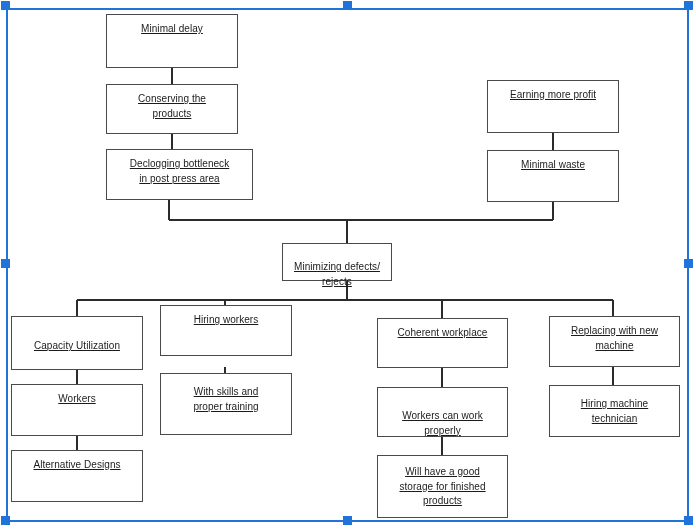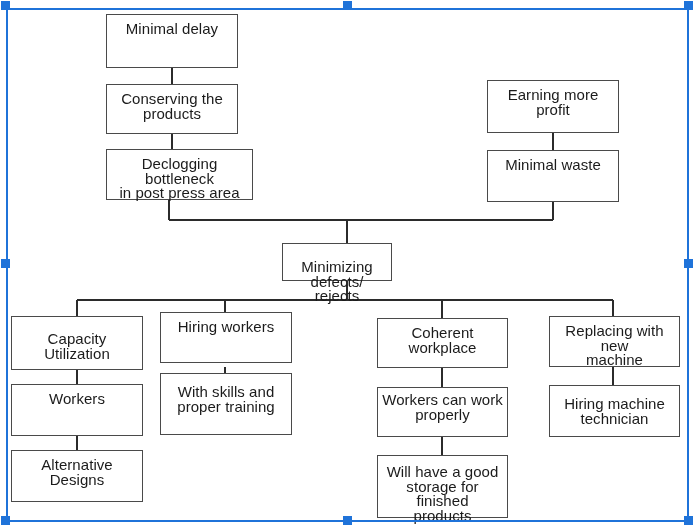"Minimal delay" .node .lbl { font-size: 15px -> 10px; text-decoration: none -> underline }
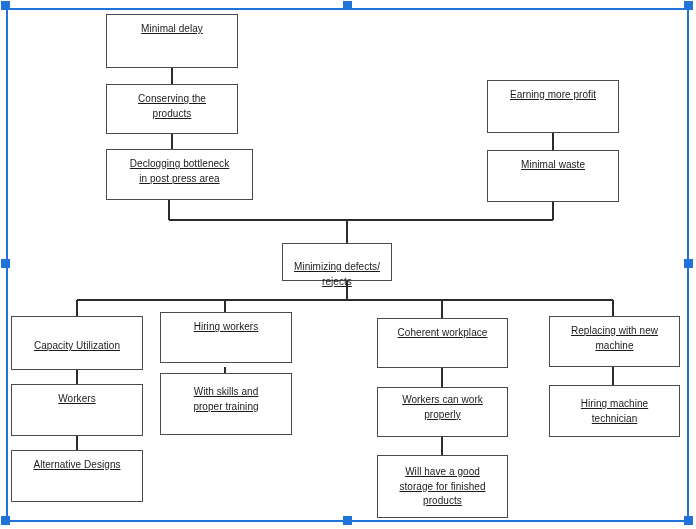"Hiring workers" div.node { top: 312px -> 305px }
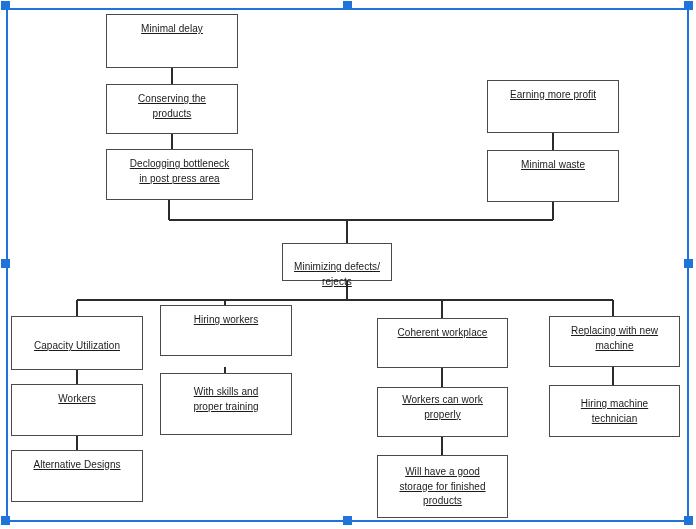"Workers can work" div.node { padding-top: 5px -> 21px }
